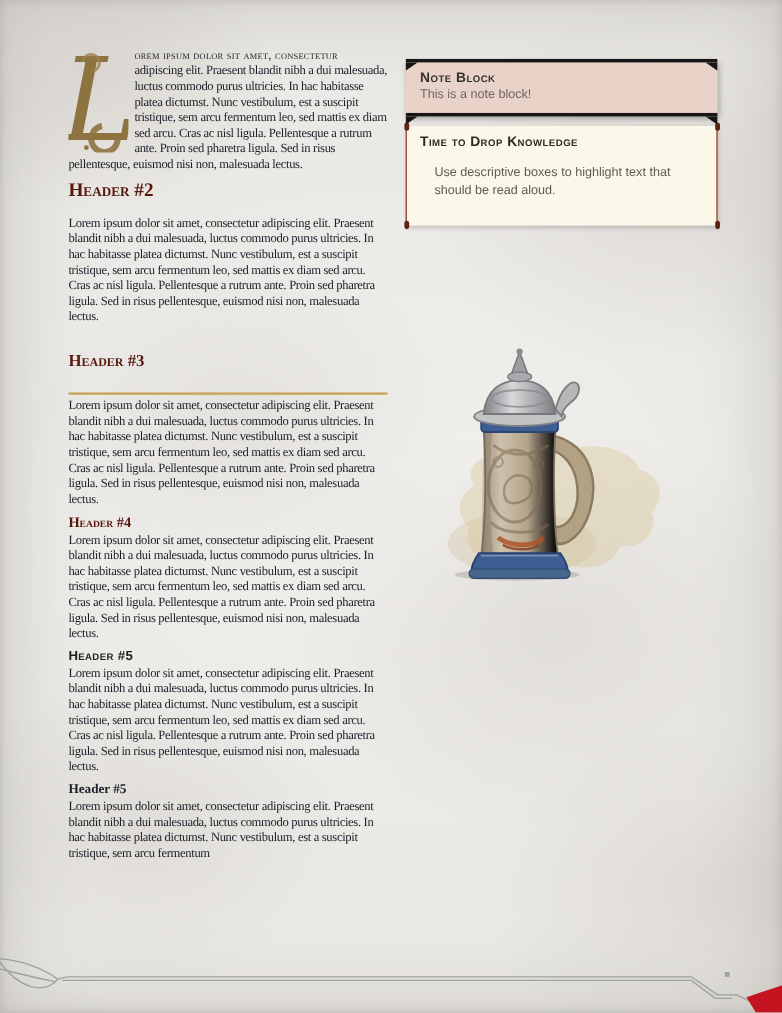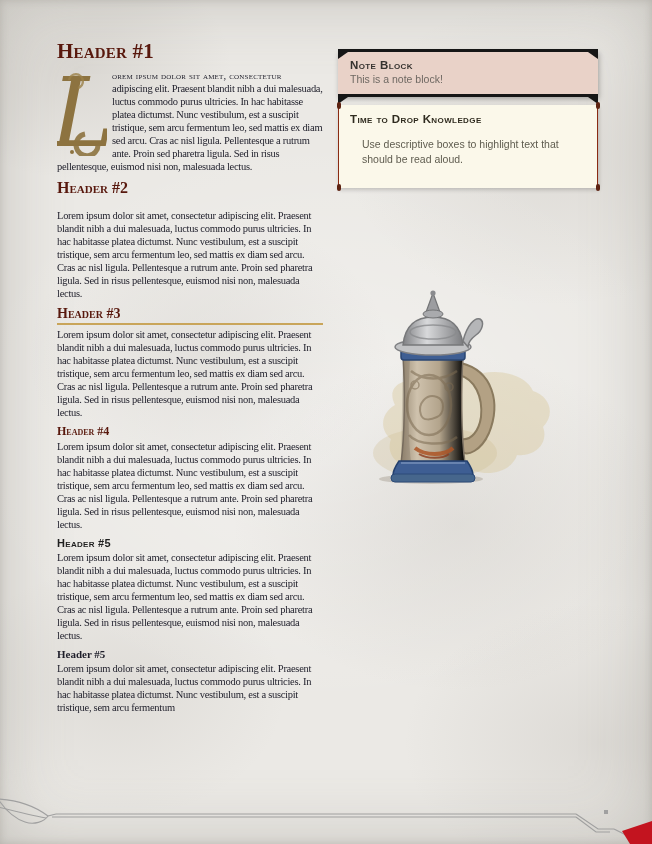"Header #1" h1 { html: <h1>Header #1</h1> -> none }
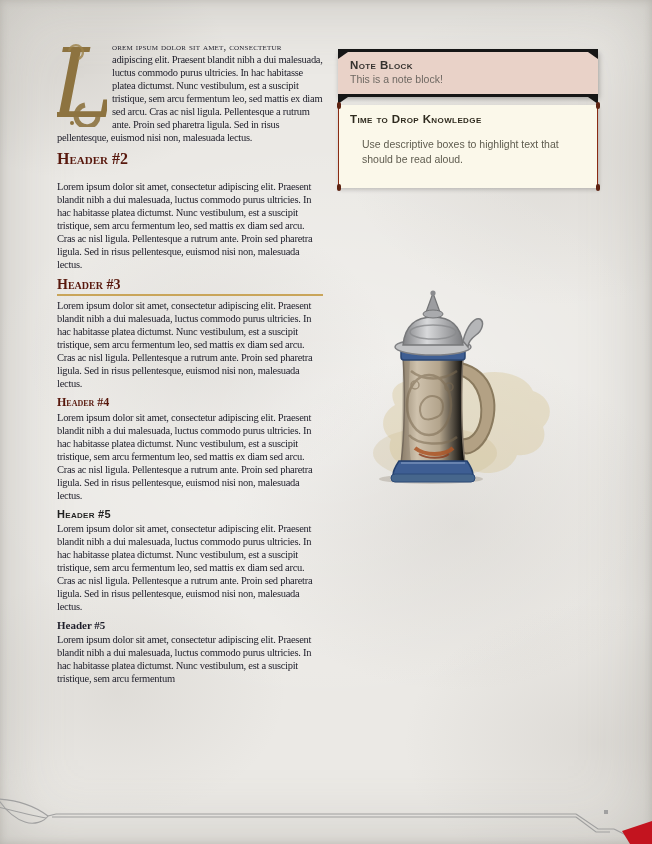"Header #3" h3 { margin: 6px 0 3px 0 -> 23px 0 3px 0; padding-bottom: 2px -> 18px }
